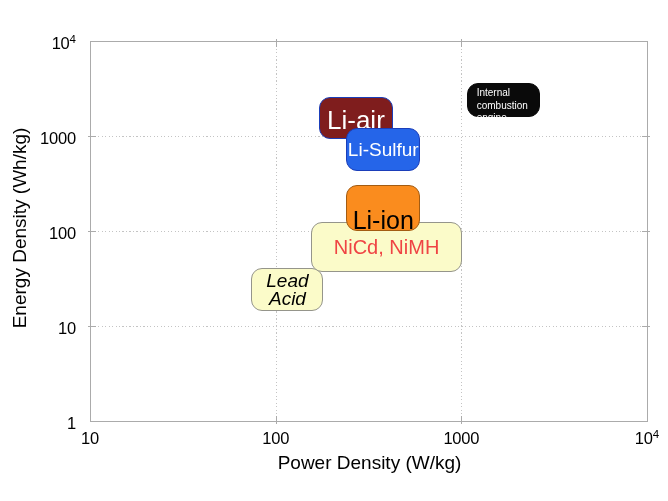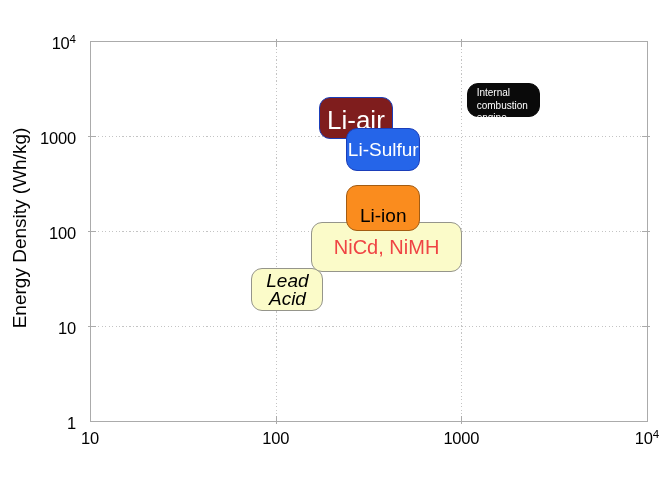"Li-ion" div.region-box { font-size: 19px -> 25px; justify-content: none -> flex-end }
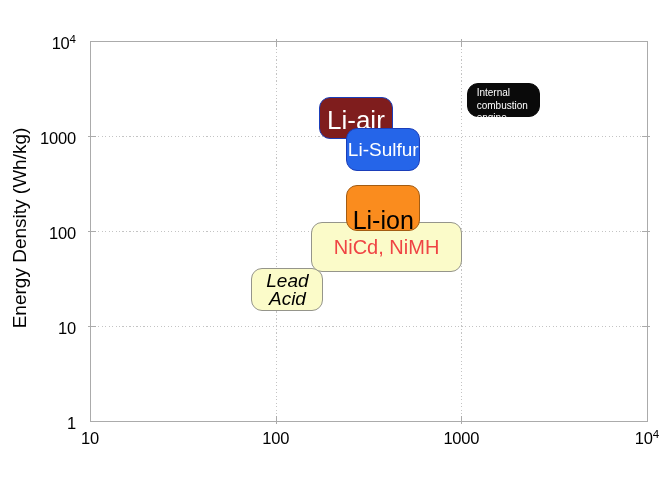"Power Density (W/kg)" div.axis-title { html: none -> <div>Power Density (W/kg)</div> }
